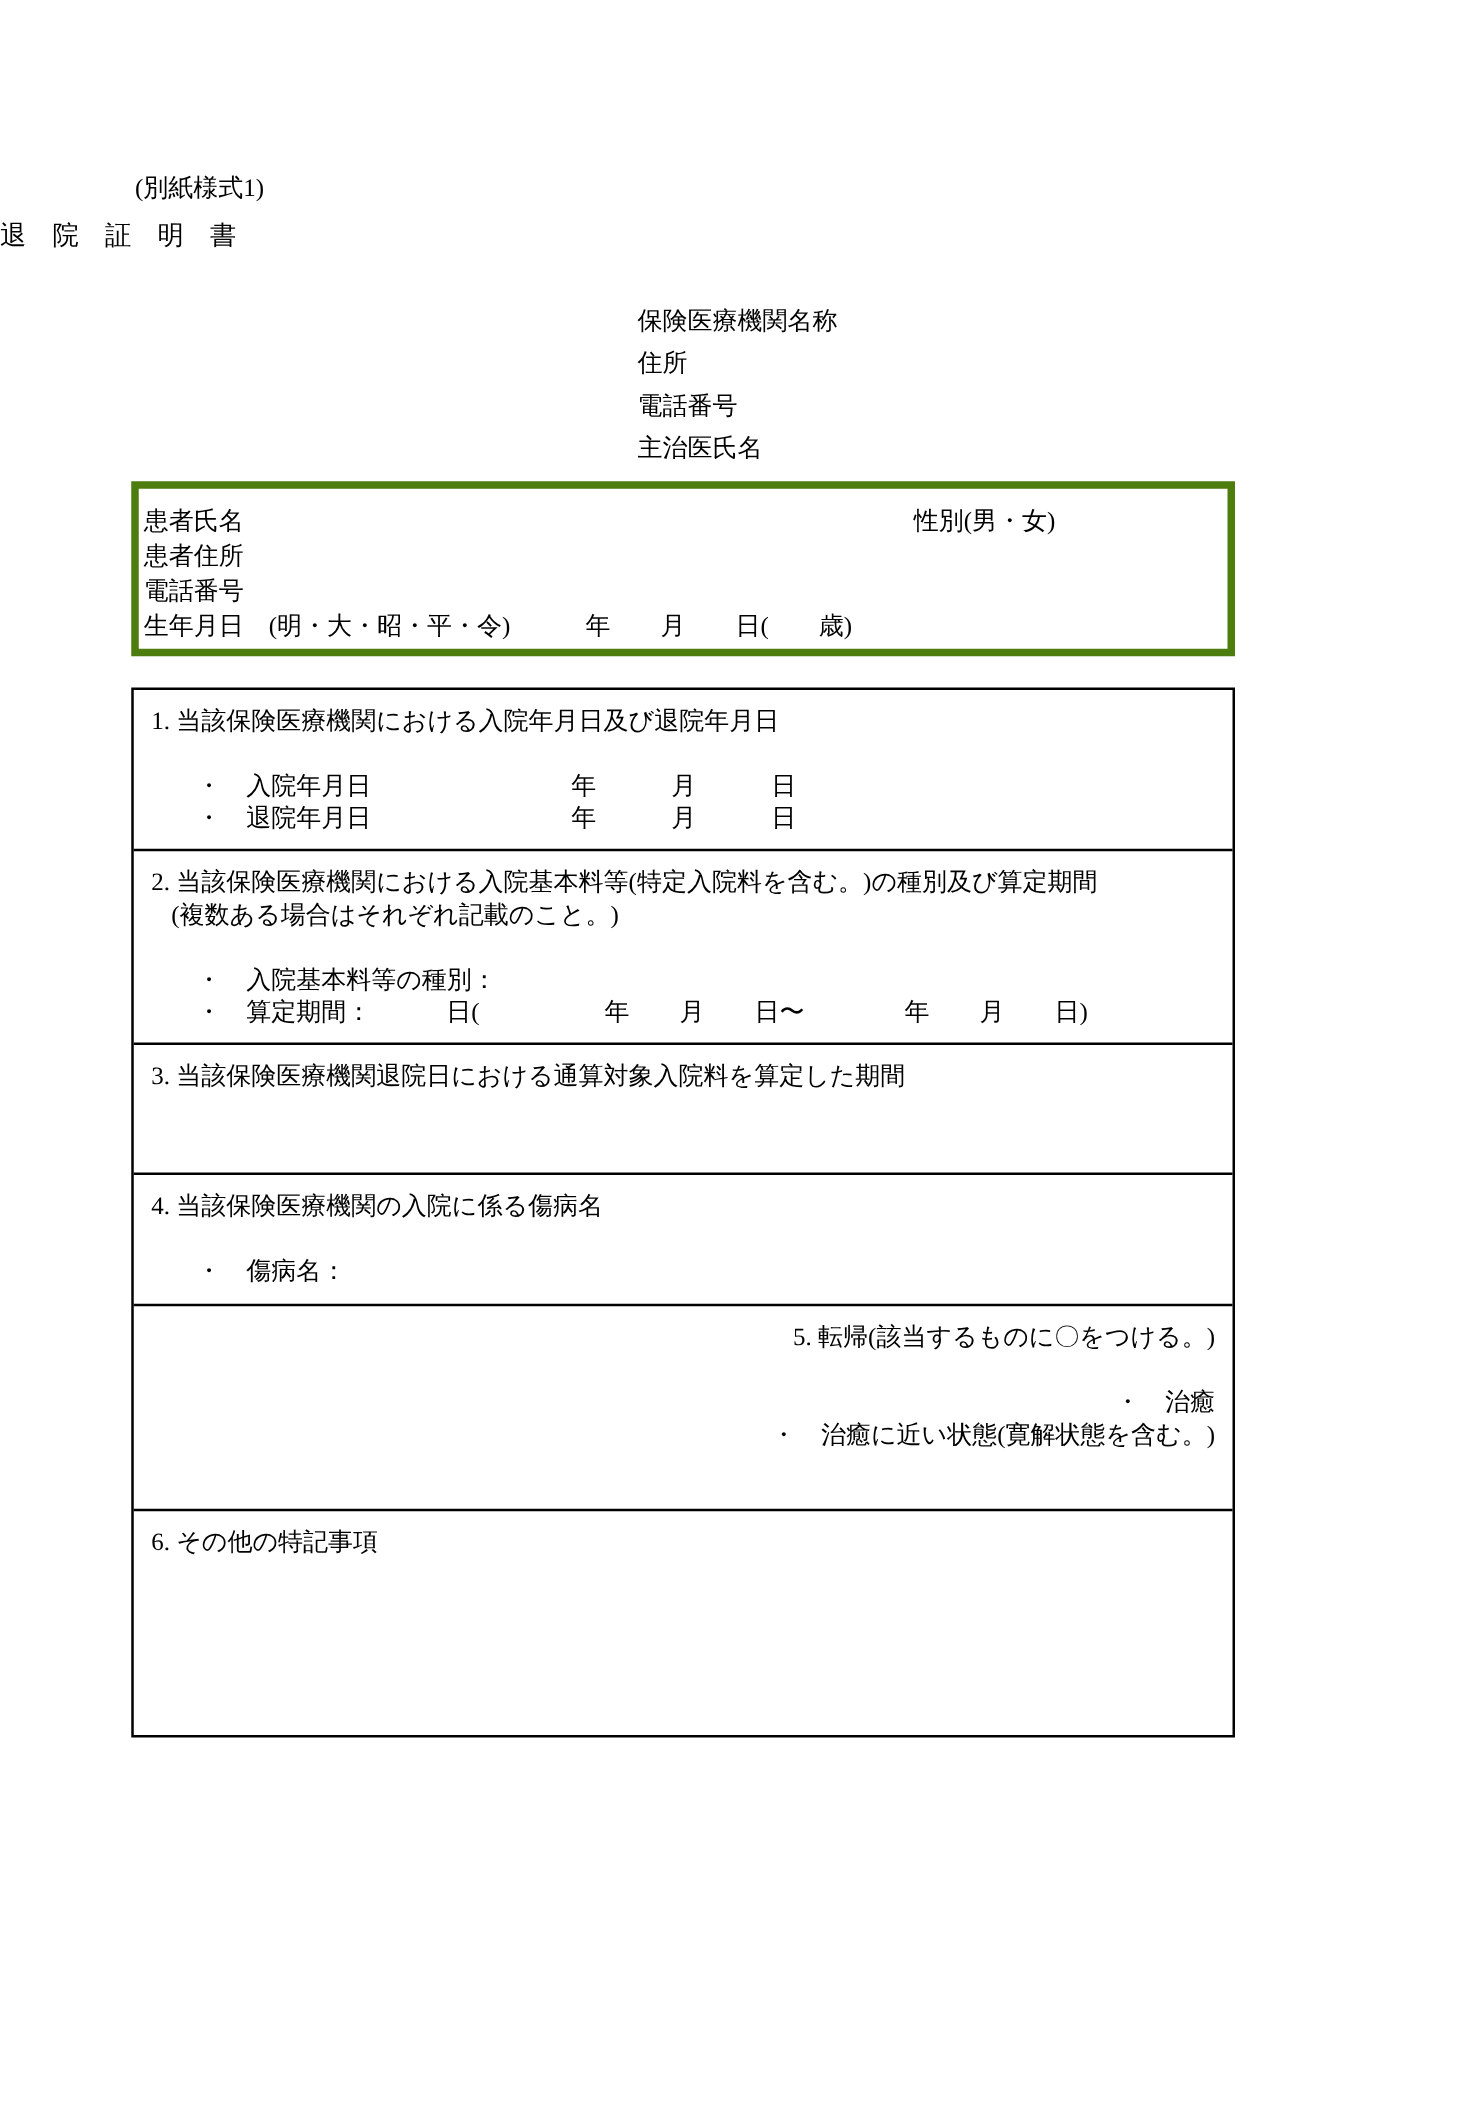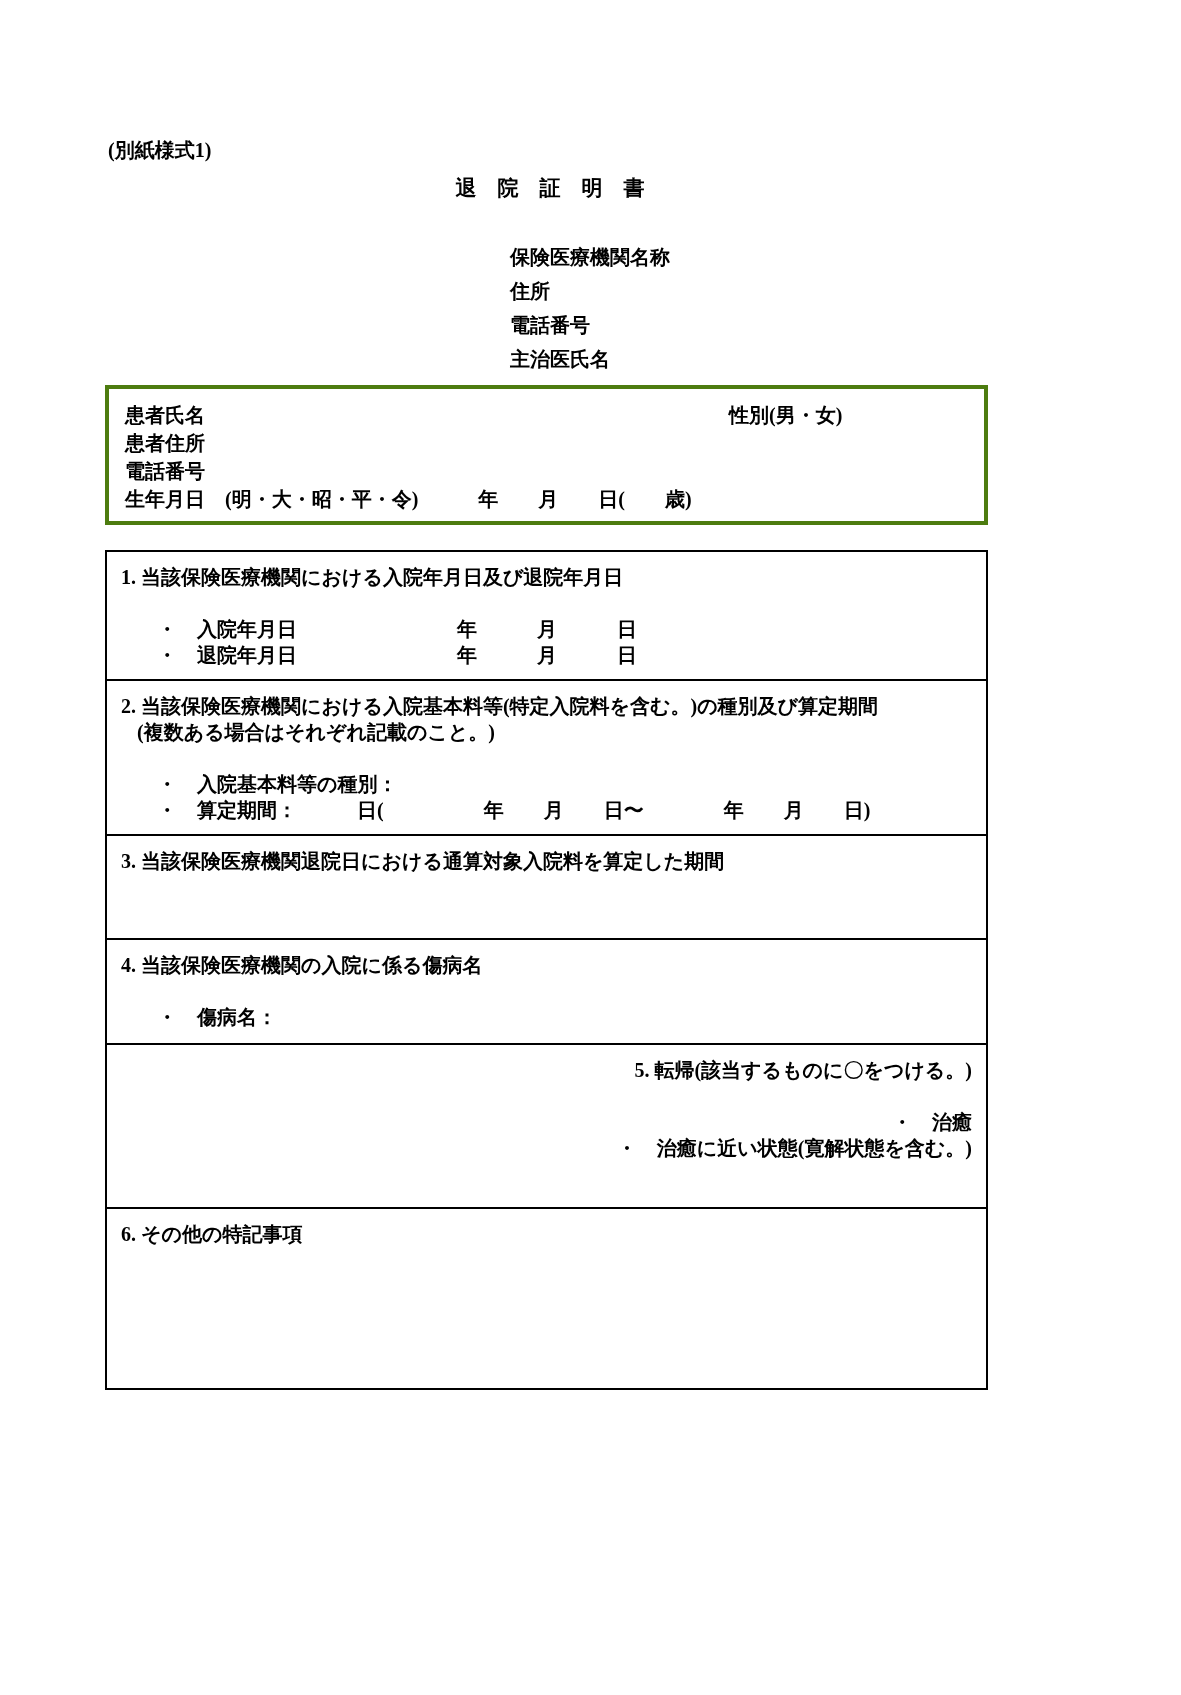"(別紙様式1)" .page { font-weight: bold -> none }
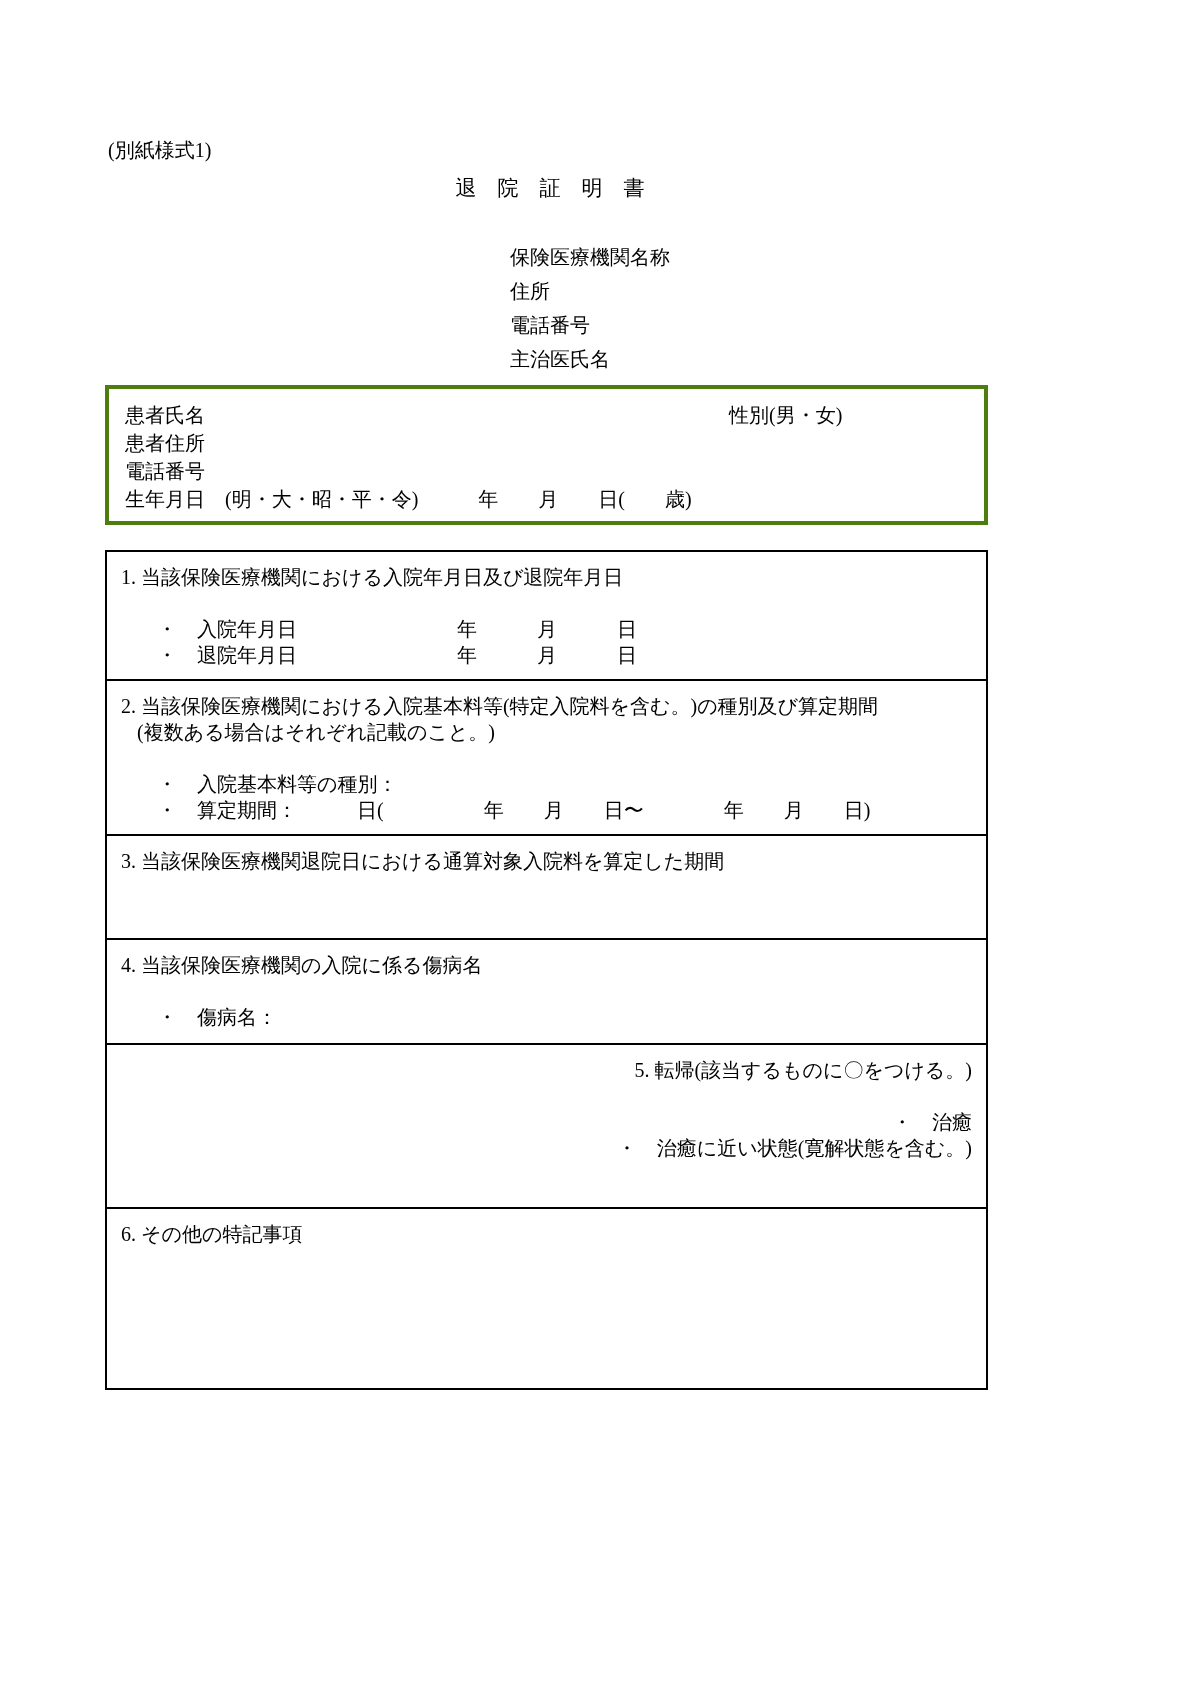"退 院 証 明 書" .doc-title { text-align: center -> left }
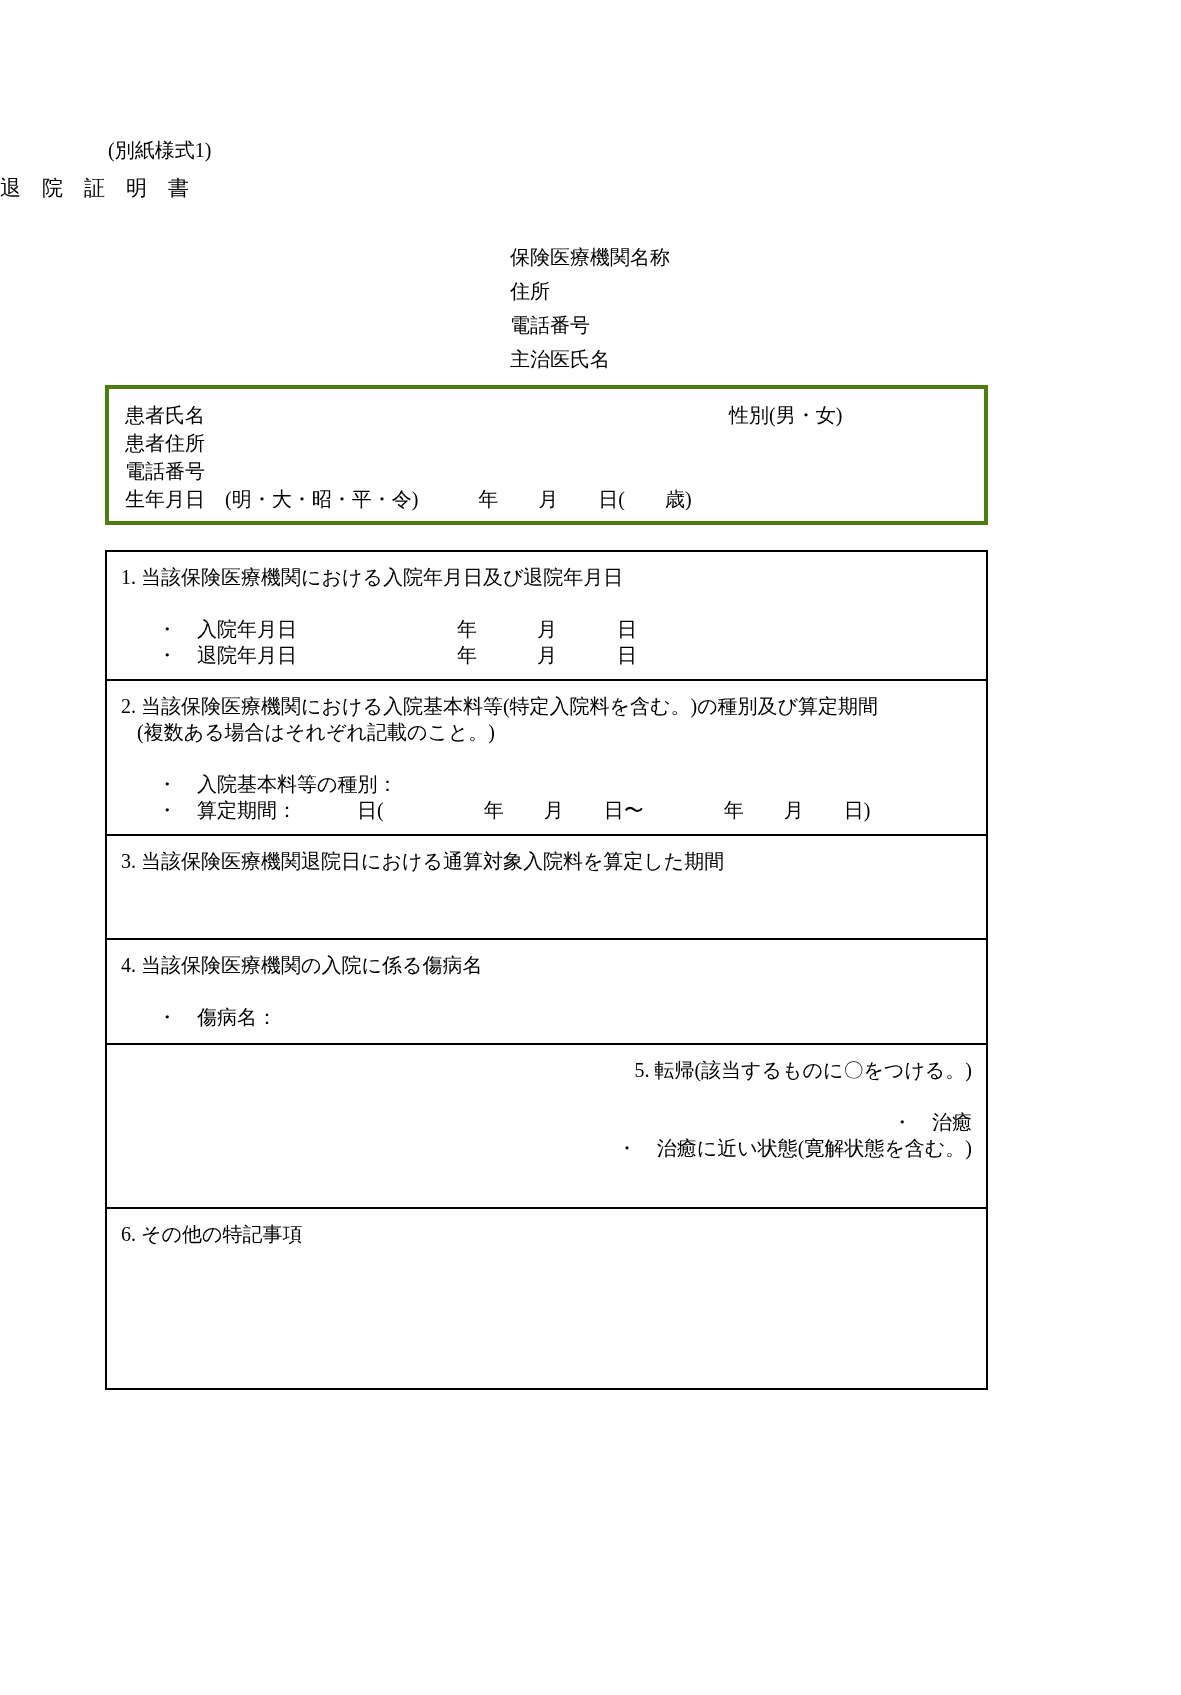"患者氏名" .patient-box { border: 4px solid #4d7c0f -> 6px solid #4d7c0f; padding: 12px 16px -> 12px 4px }
